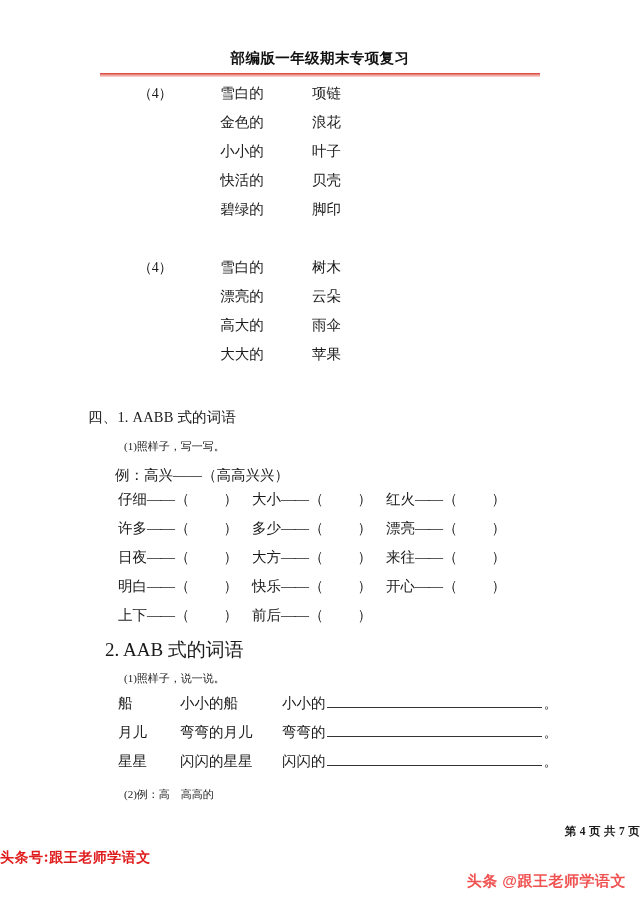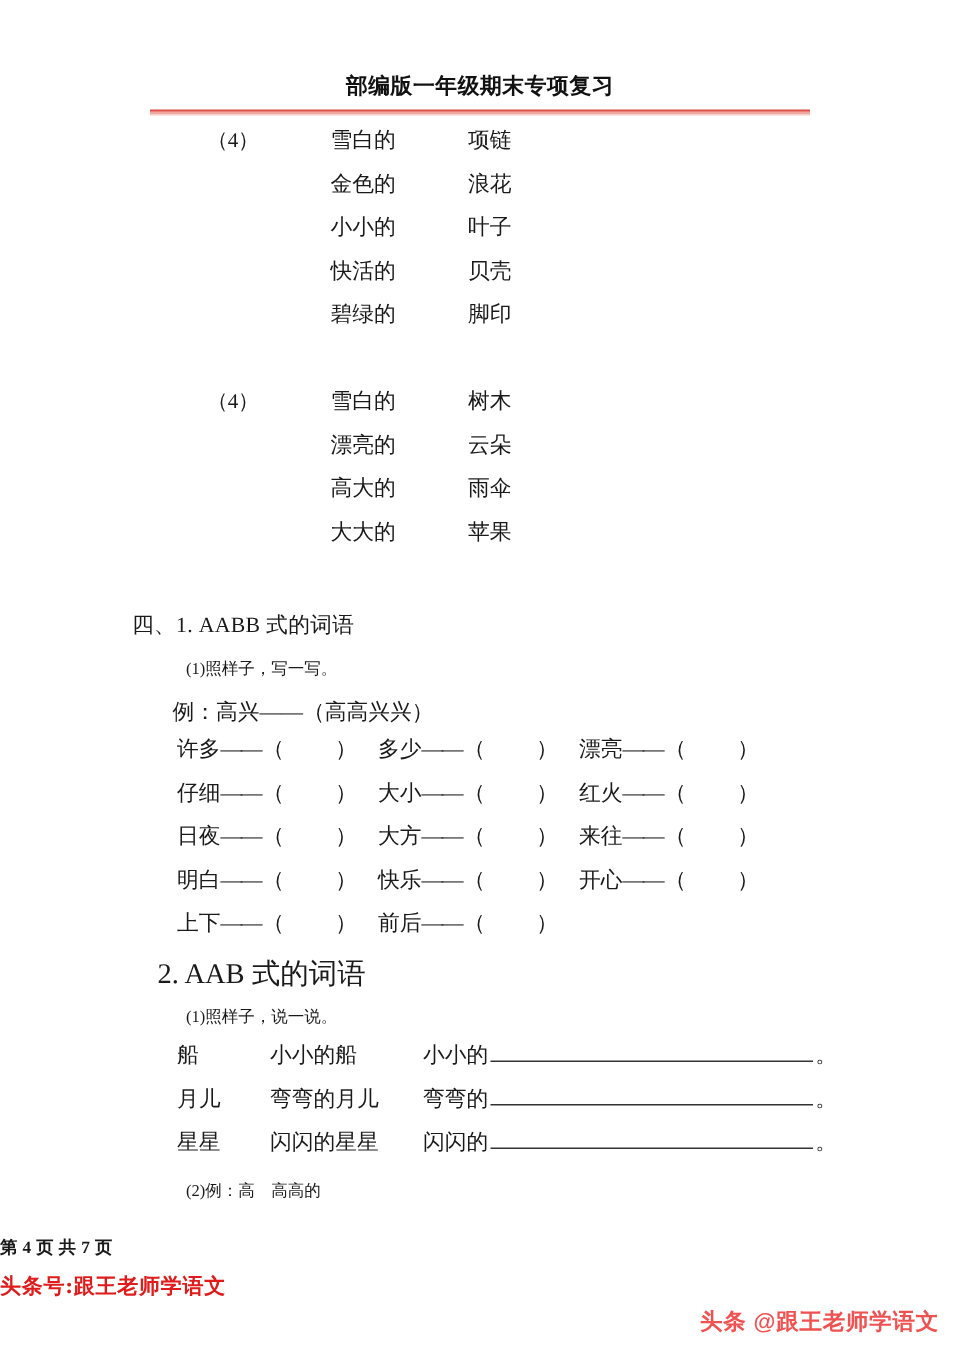"许多——（ ）" div.aabb-row { order: before "仔细——（ ）" -> after "仔细——（ ）" }
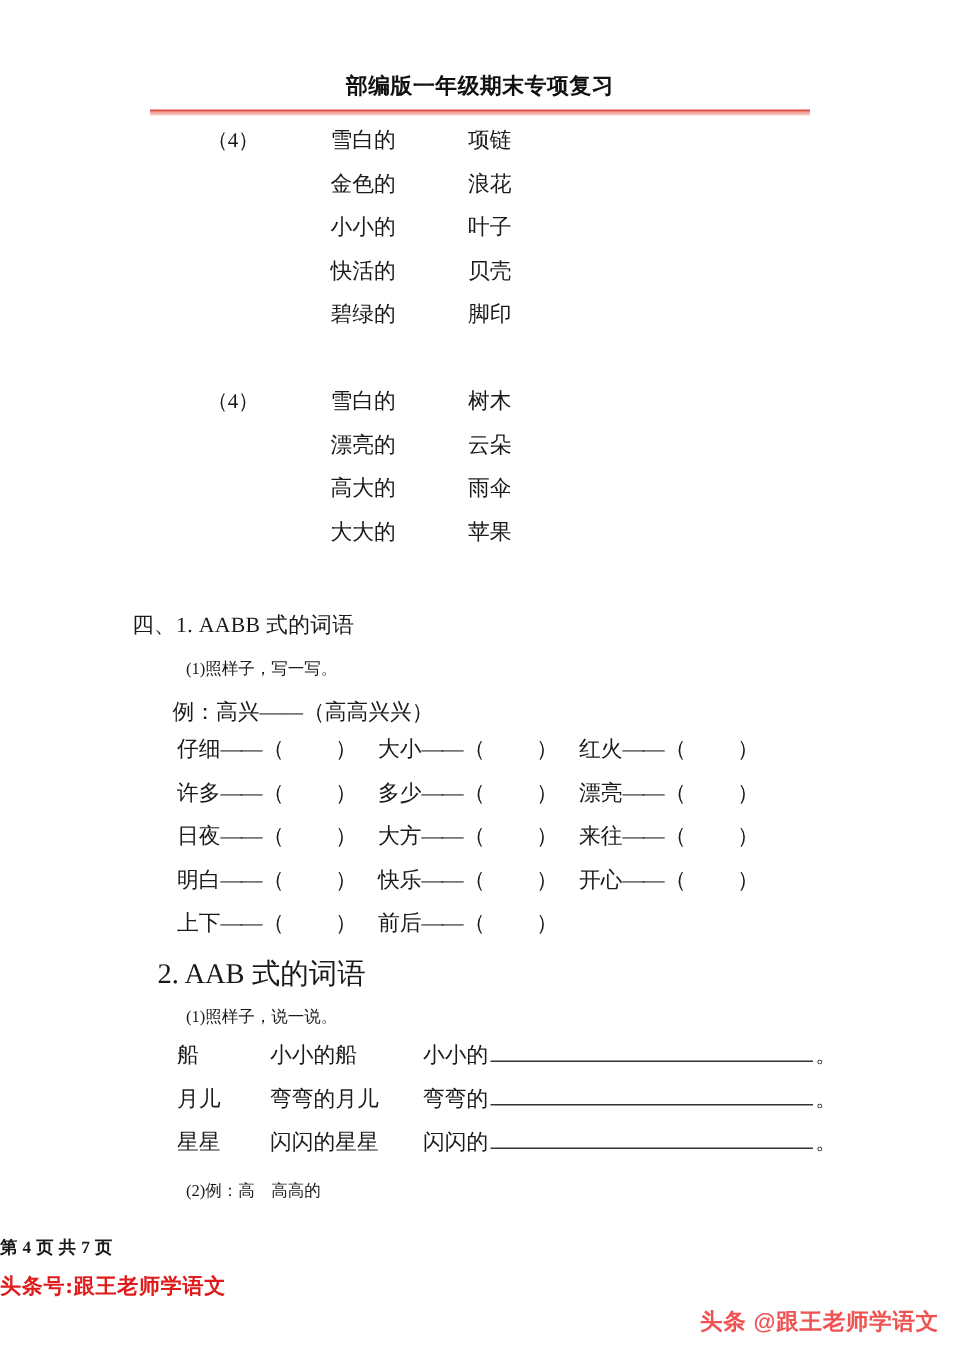"第 4 页 共 7" .page-num { text-align: left -> right }
